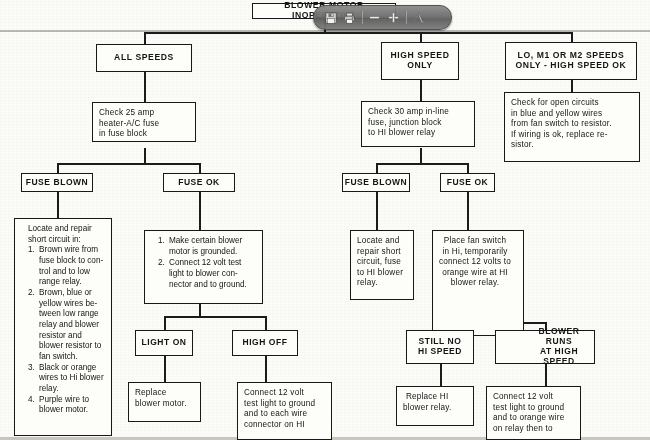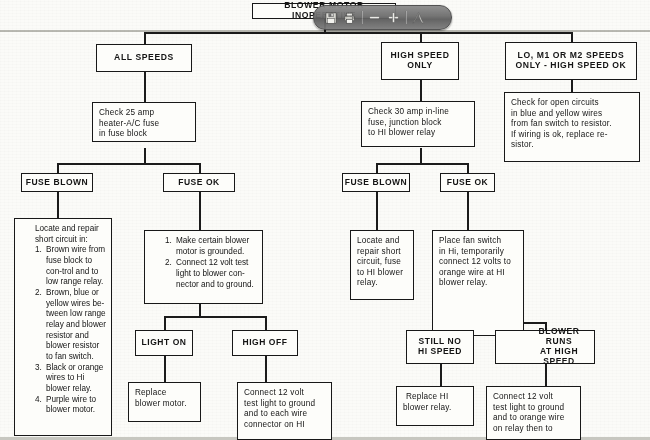"Locate and repair" .numlist { padding: 5px 4px 3px 20px -> 5px 4px 3px 13px }
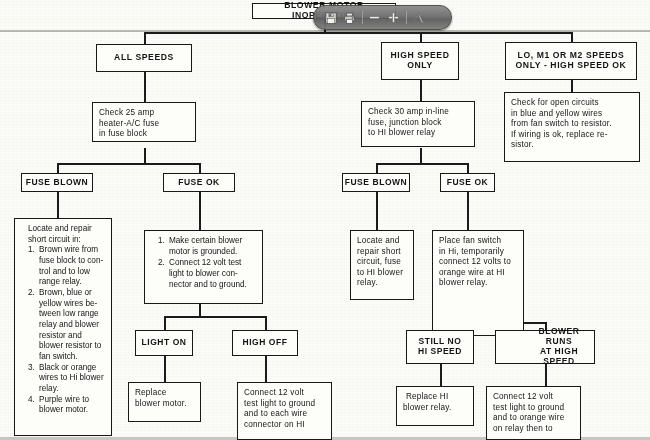"Place fan switch" div.box { text-align: none -> center }
